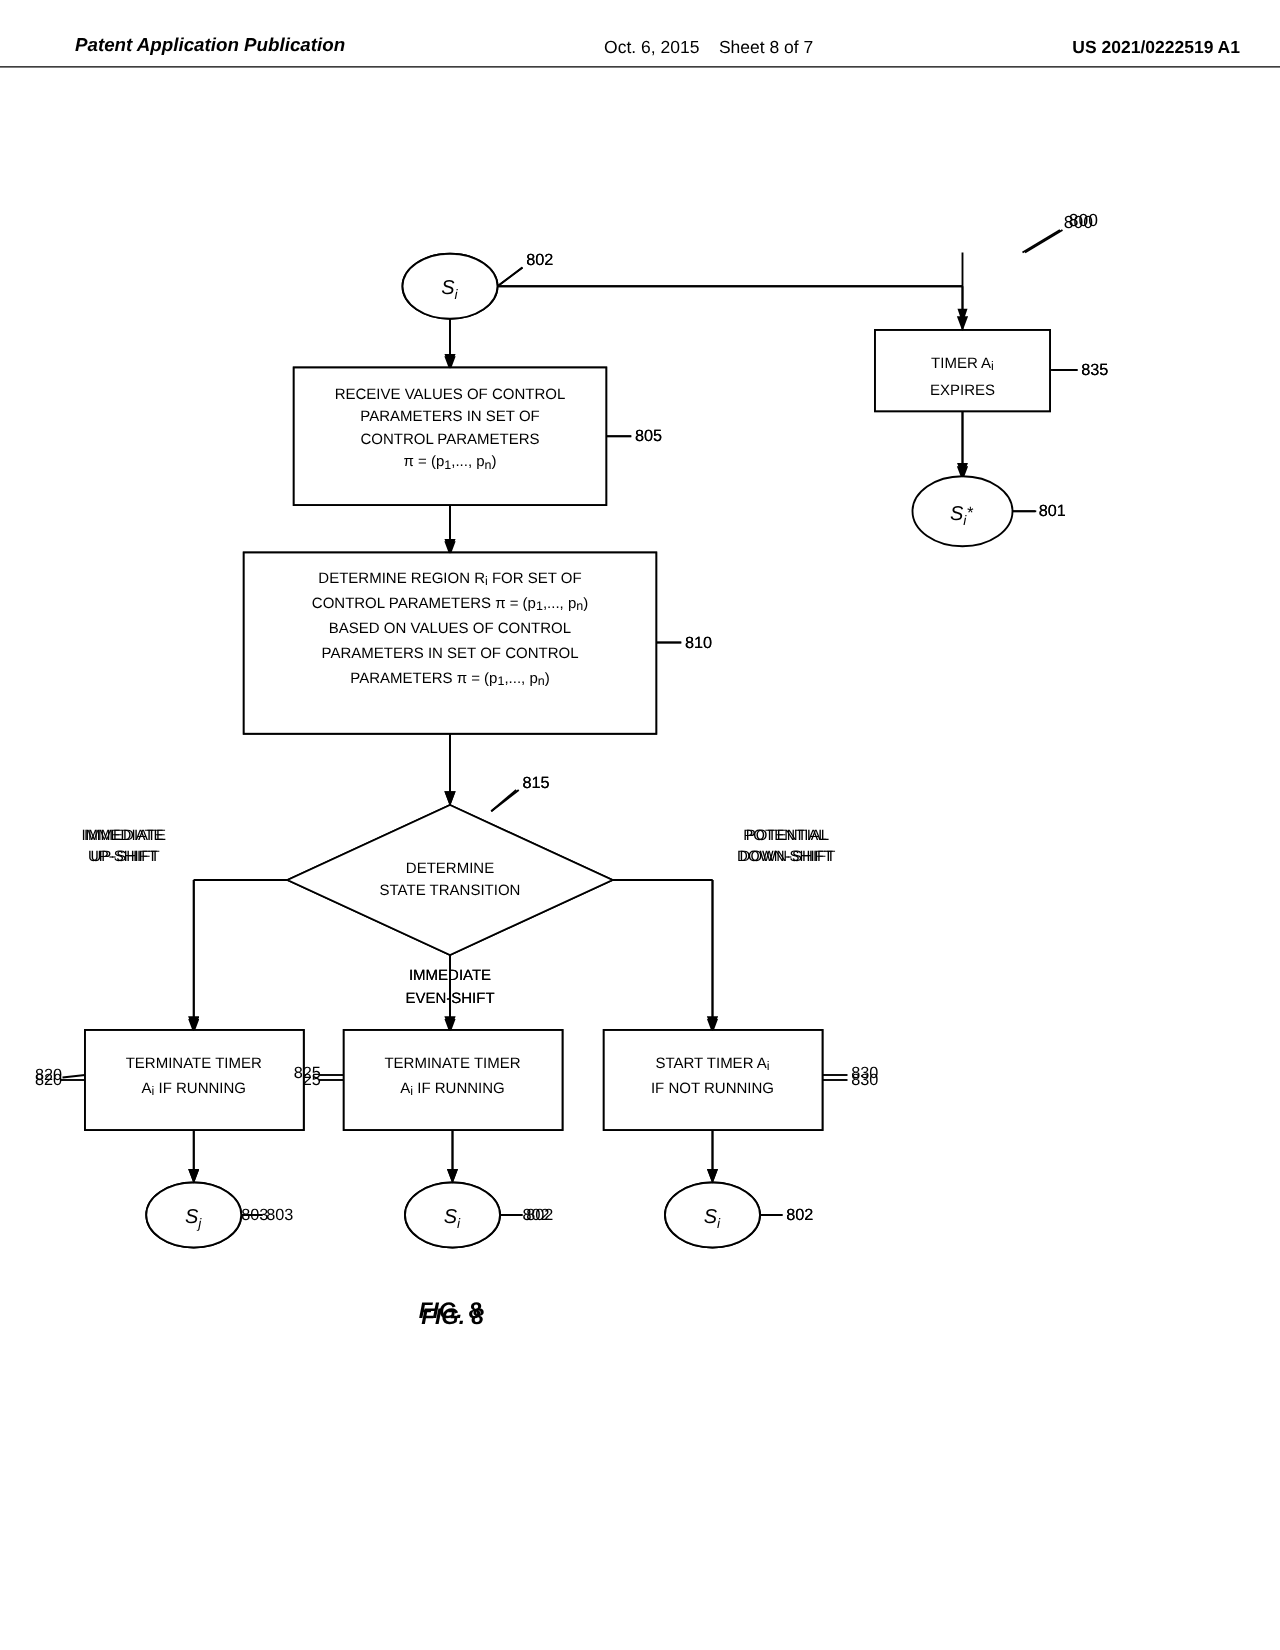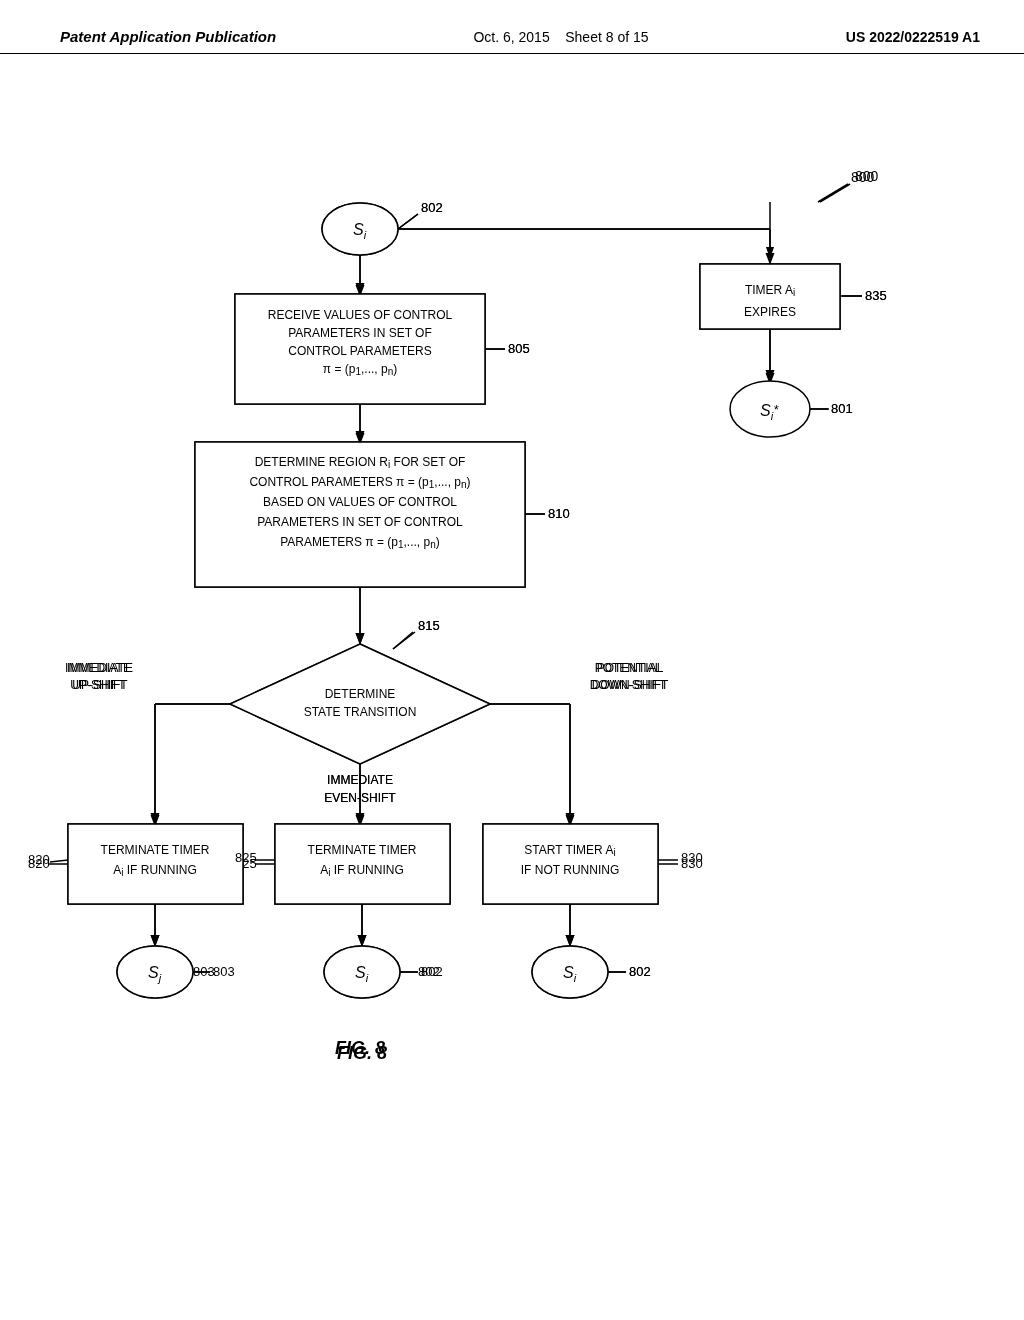"Patent Application Publication" .header { padding: 28px 44px 0 60px -> 28px 32px 0 60px }
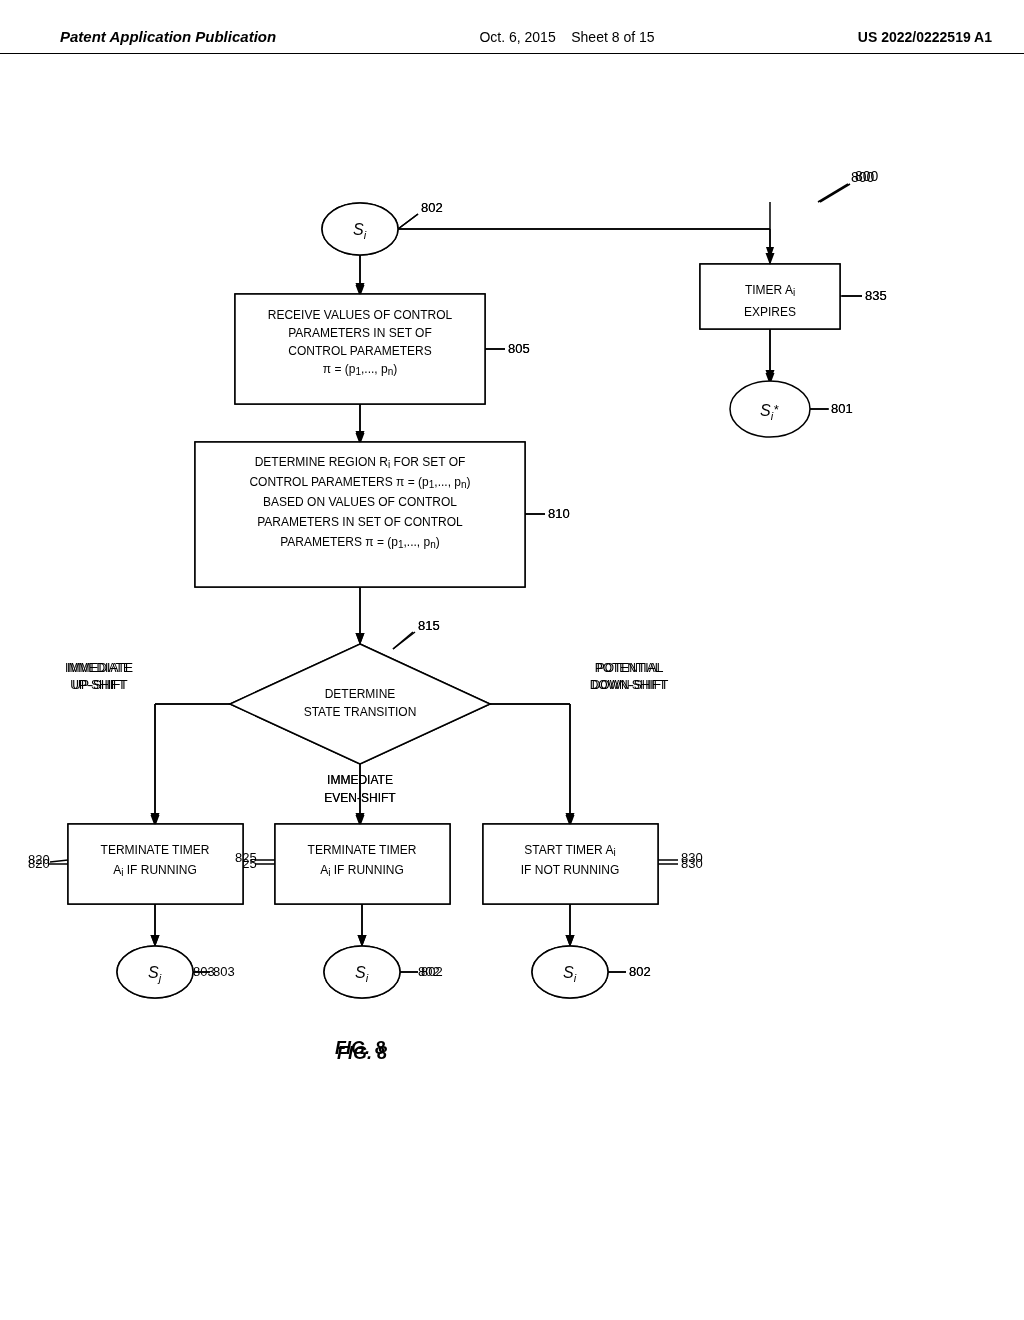"Sheet 8 of 15" span { text: 15 -> 7 }
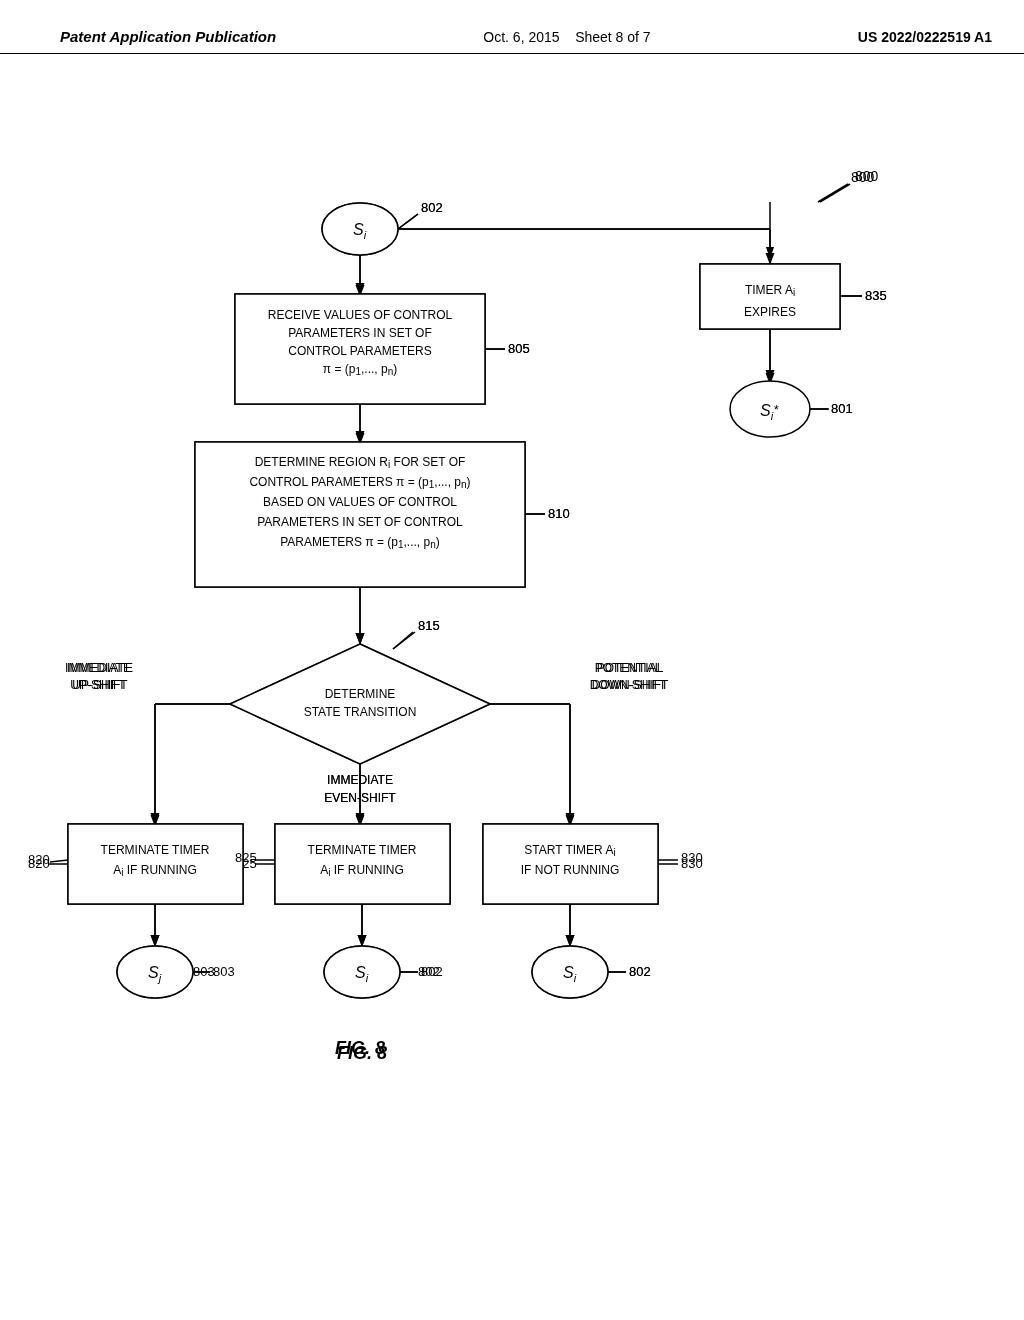"US 2022/0222519 A1" div.header-right { text: 2022/0222519 -> 2021/0222519 }
